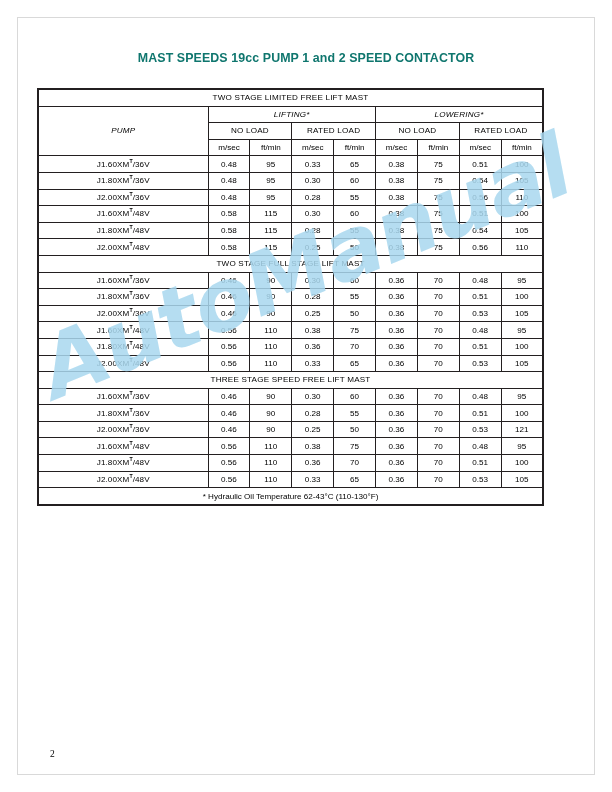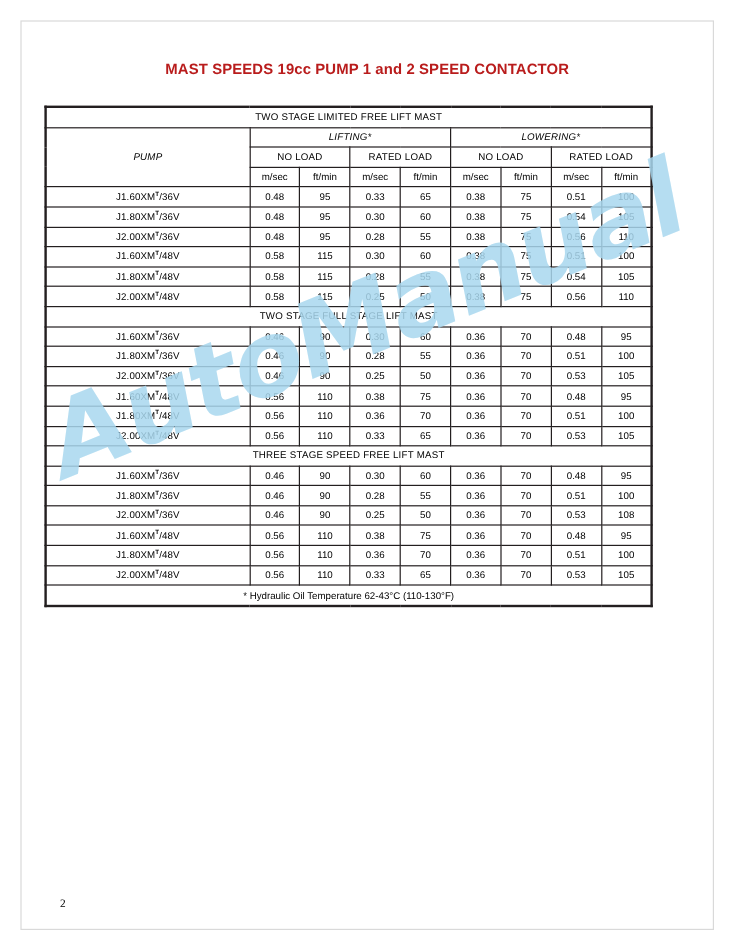"MAST SPEEDS 19cc PUMP 1" .doc-title { color: #b91c1c -> #0f766e }
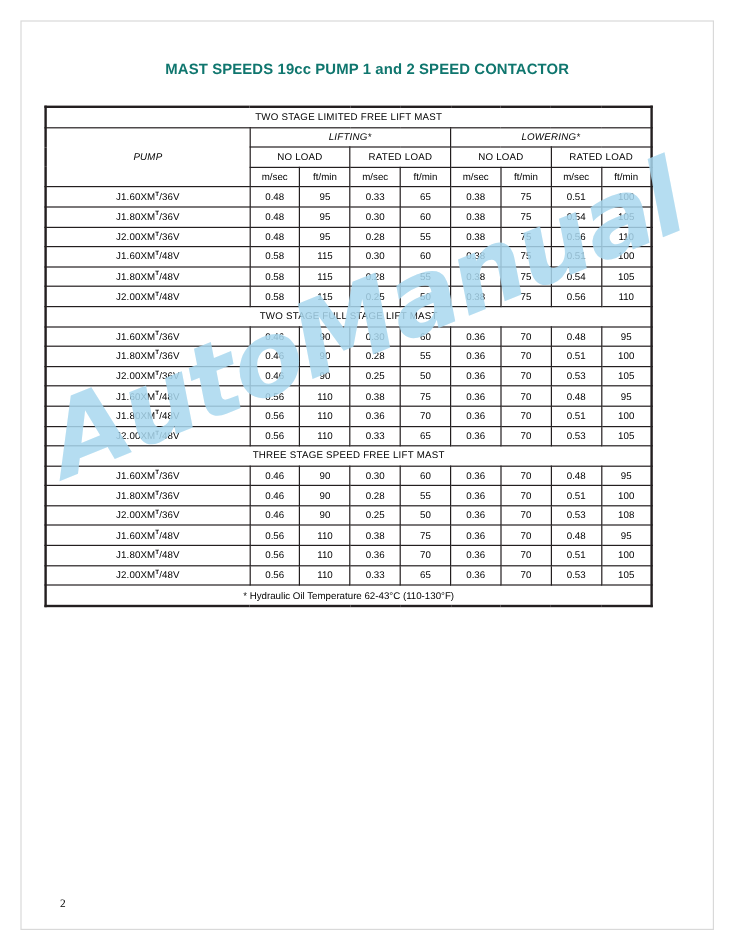"108" td.val { text: 108 -> 121 }
